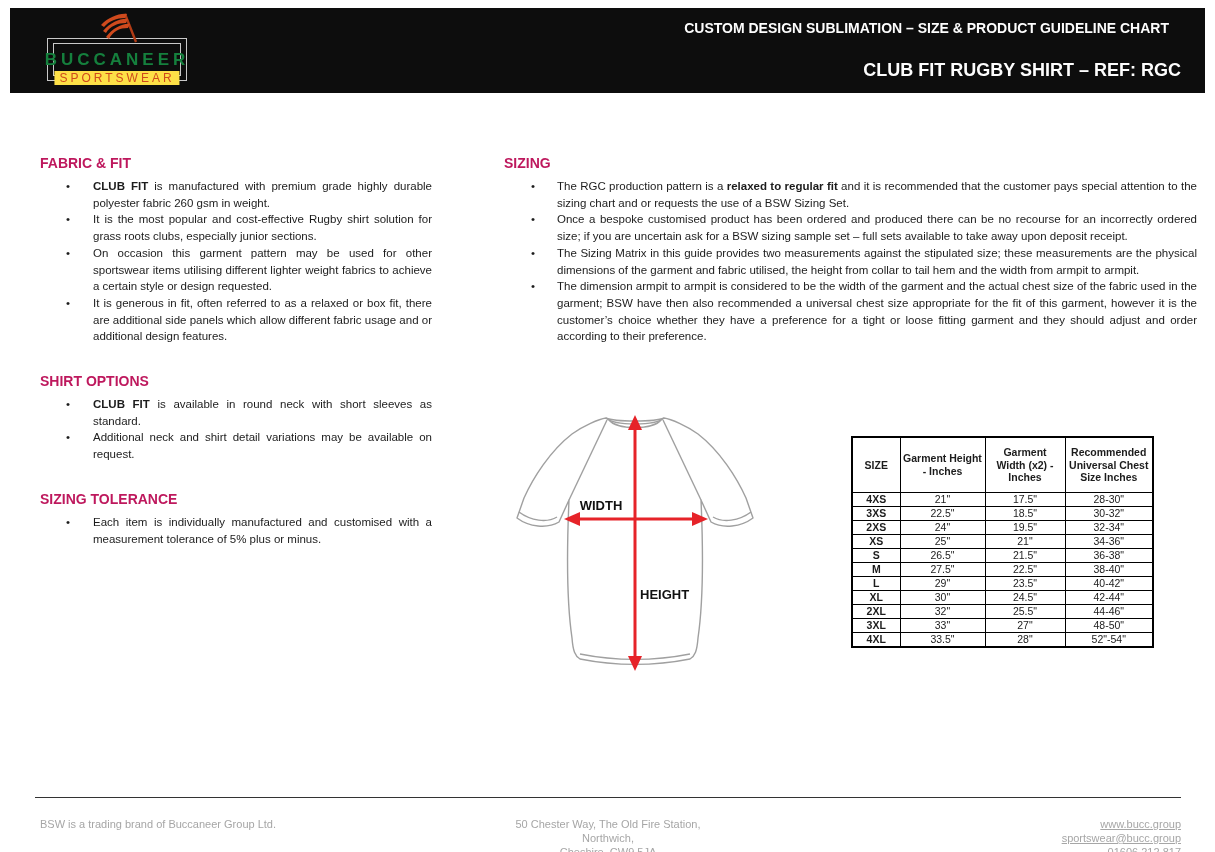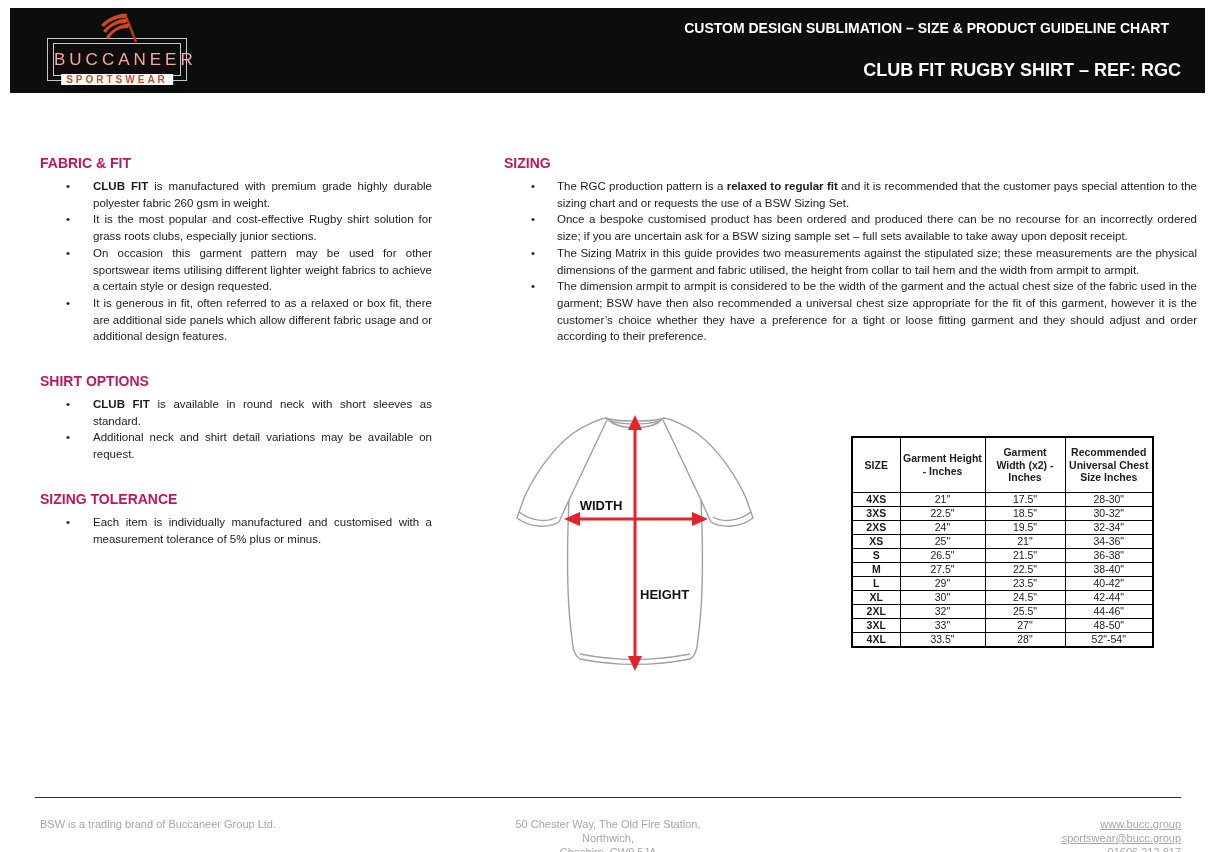"BUCCANEER" .logo-inner { color: #fca5a5 -> #15803d; font-weight: normal -> bold; justify-content: flex-start -> center }
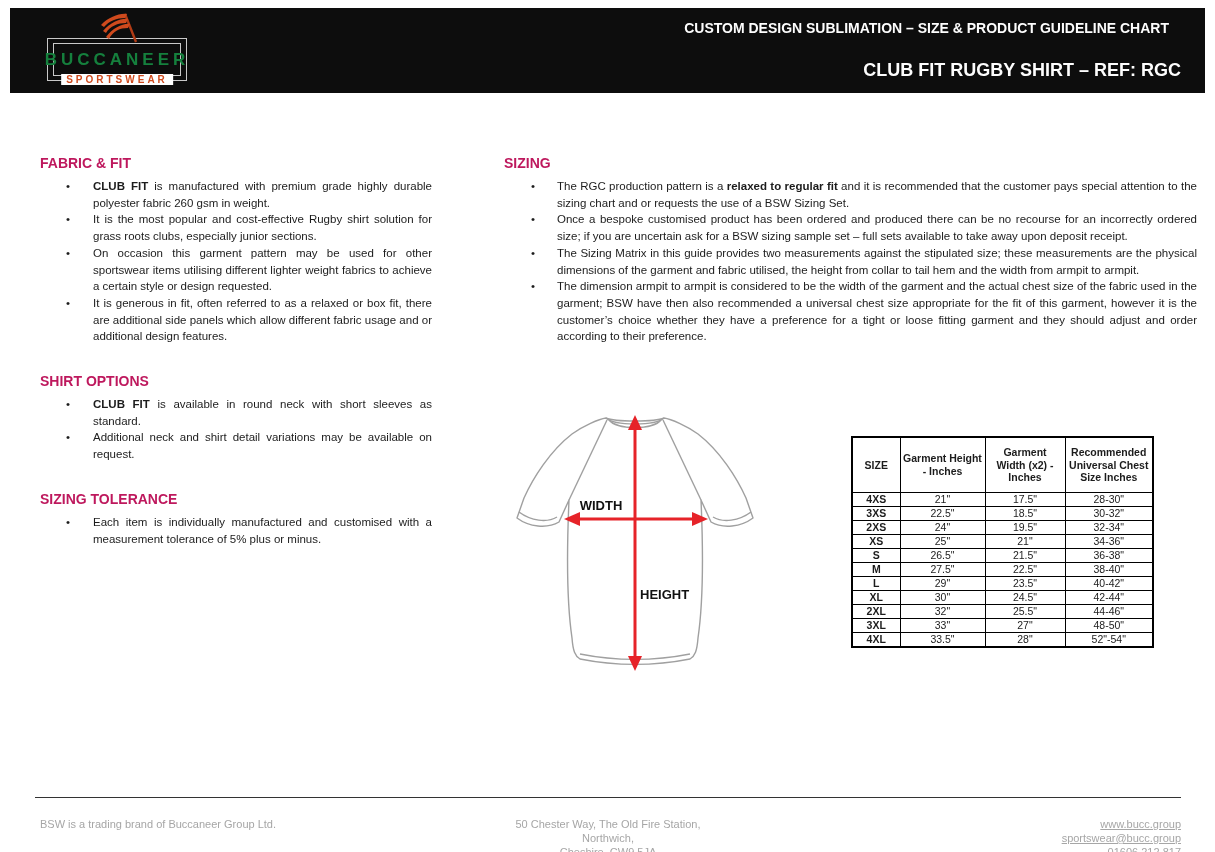"SPORTSWEAR" .logo-sub { background: #ffffff -> #fde047; font-size: 10px -> 12px; font-weight: bold -> normal }
